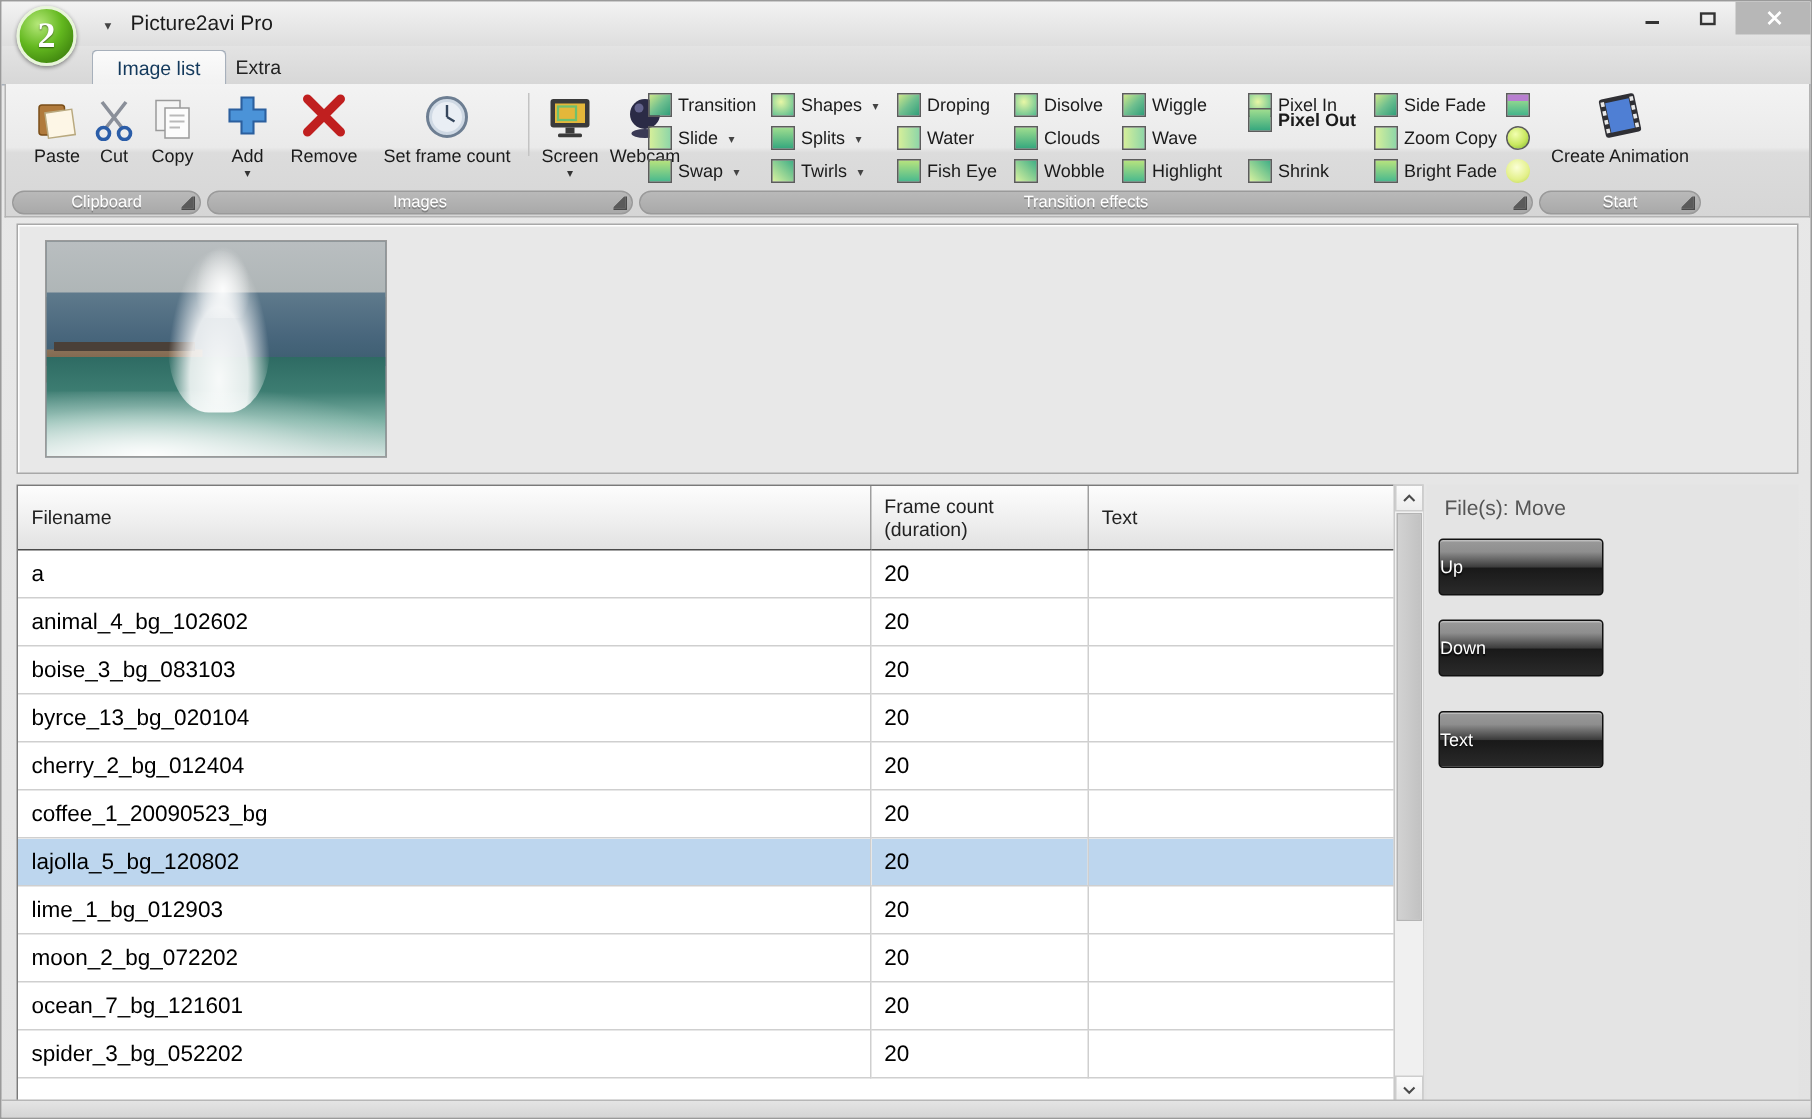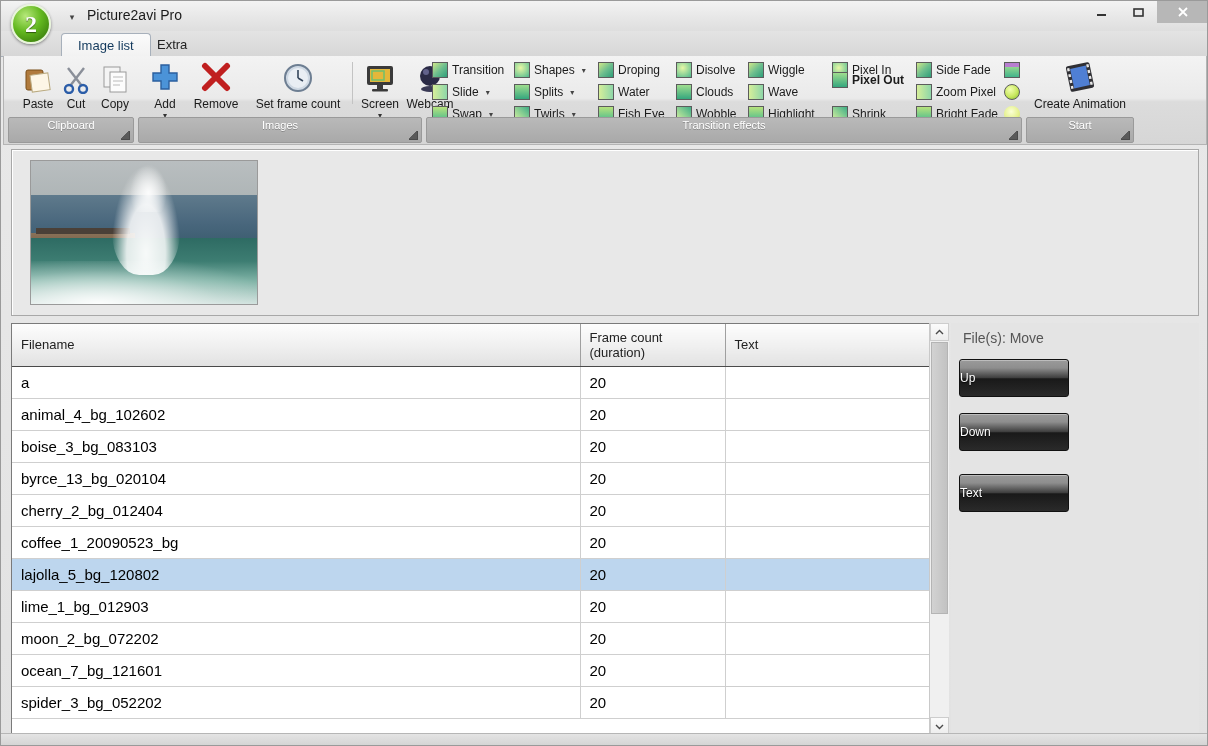"Zoom Pixel" span { text: Pixel -> Copy }
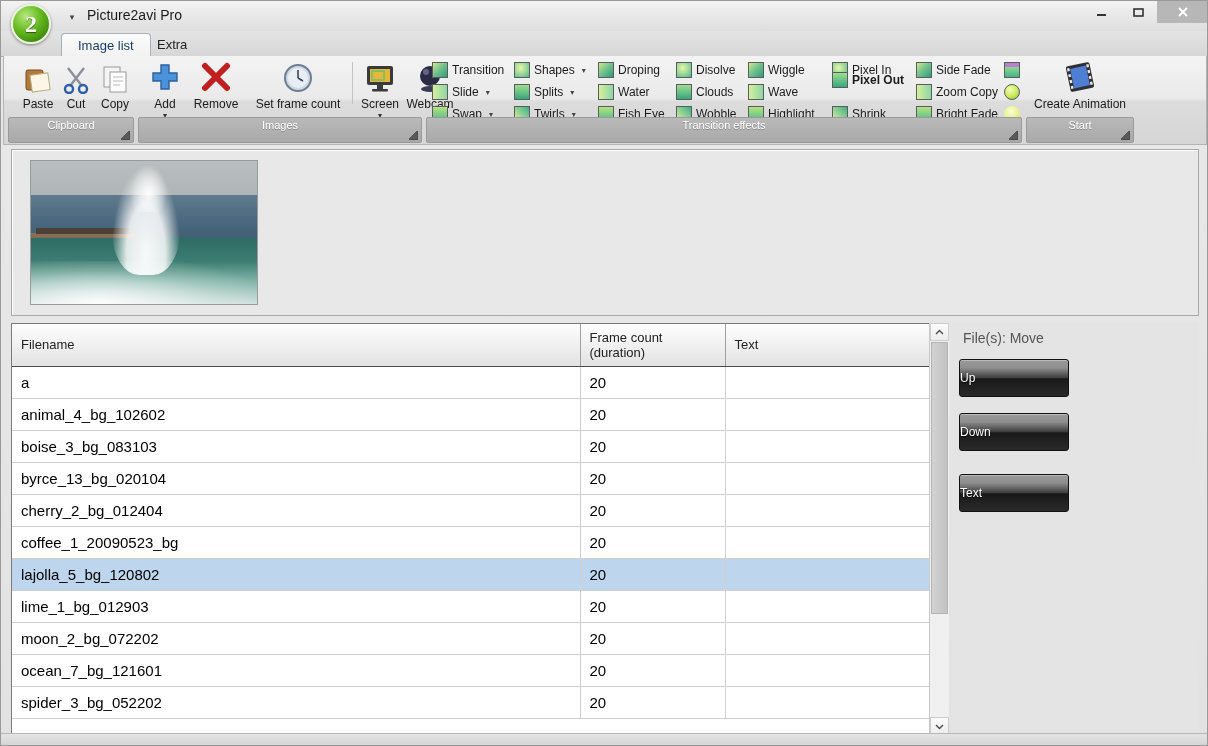"Clipboard" .rgroup .glabel { border-radius: 2px -> 8px; height: 26px -> 16px }
